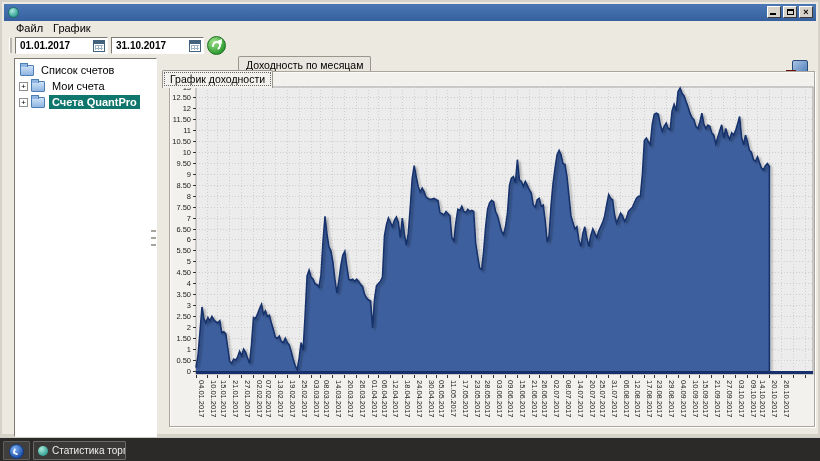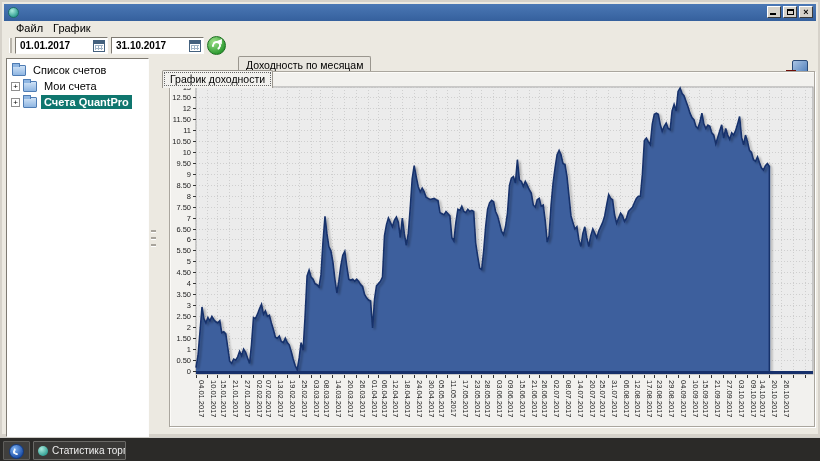"Список счетов" .tree { left: 4px -> 12px }
